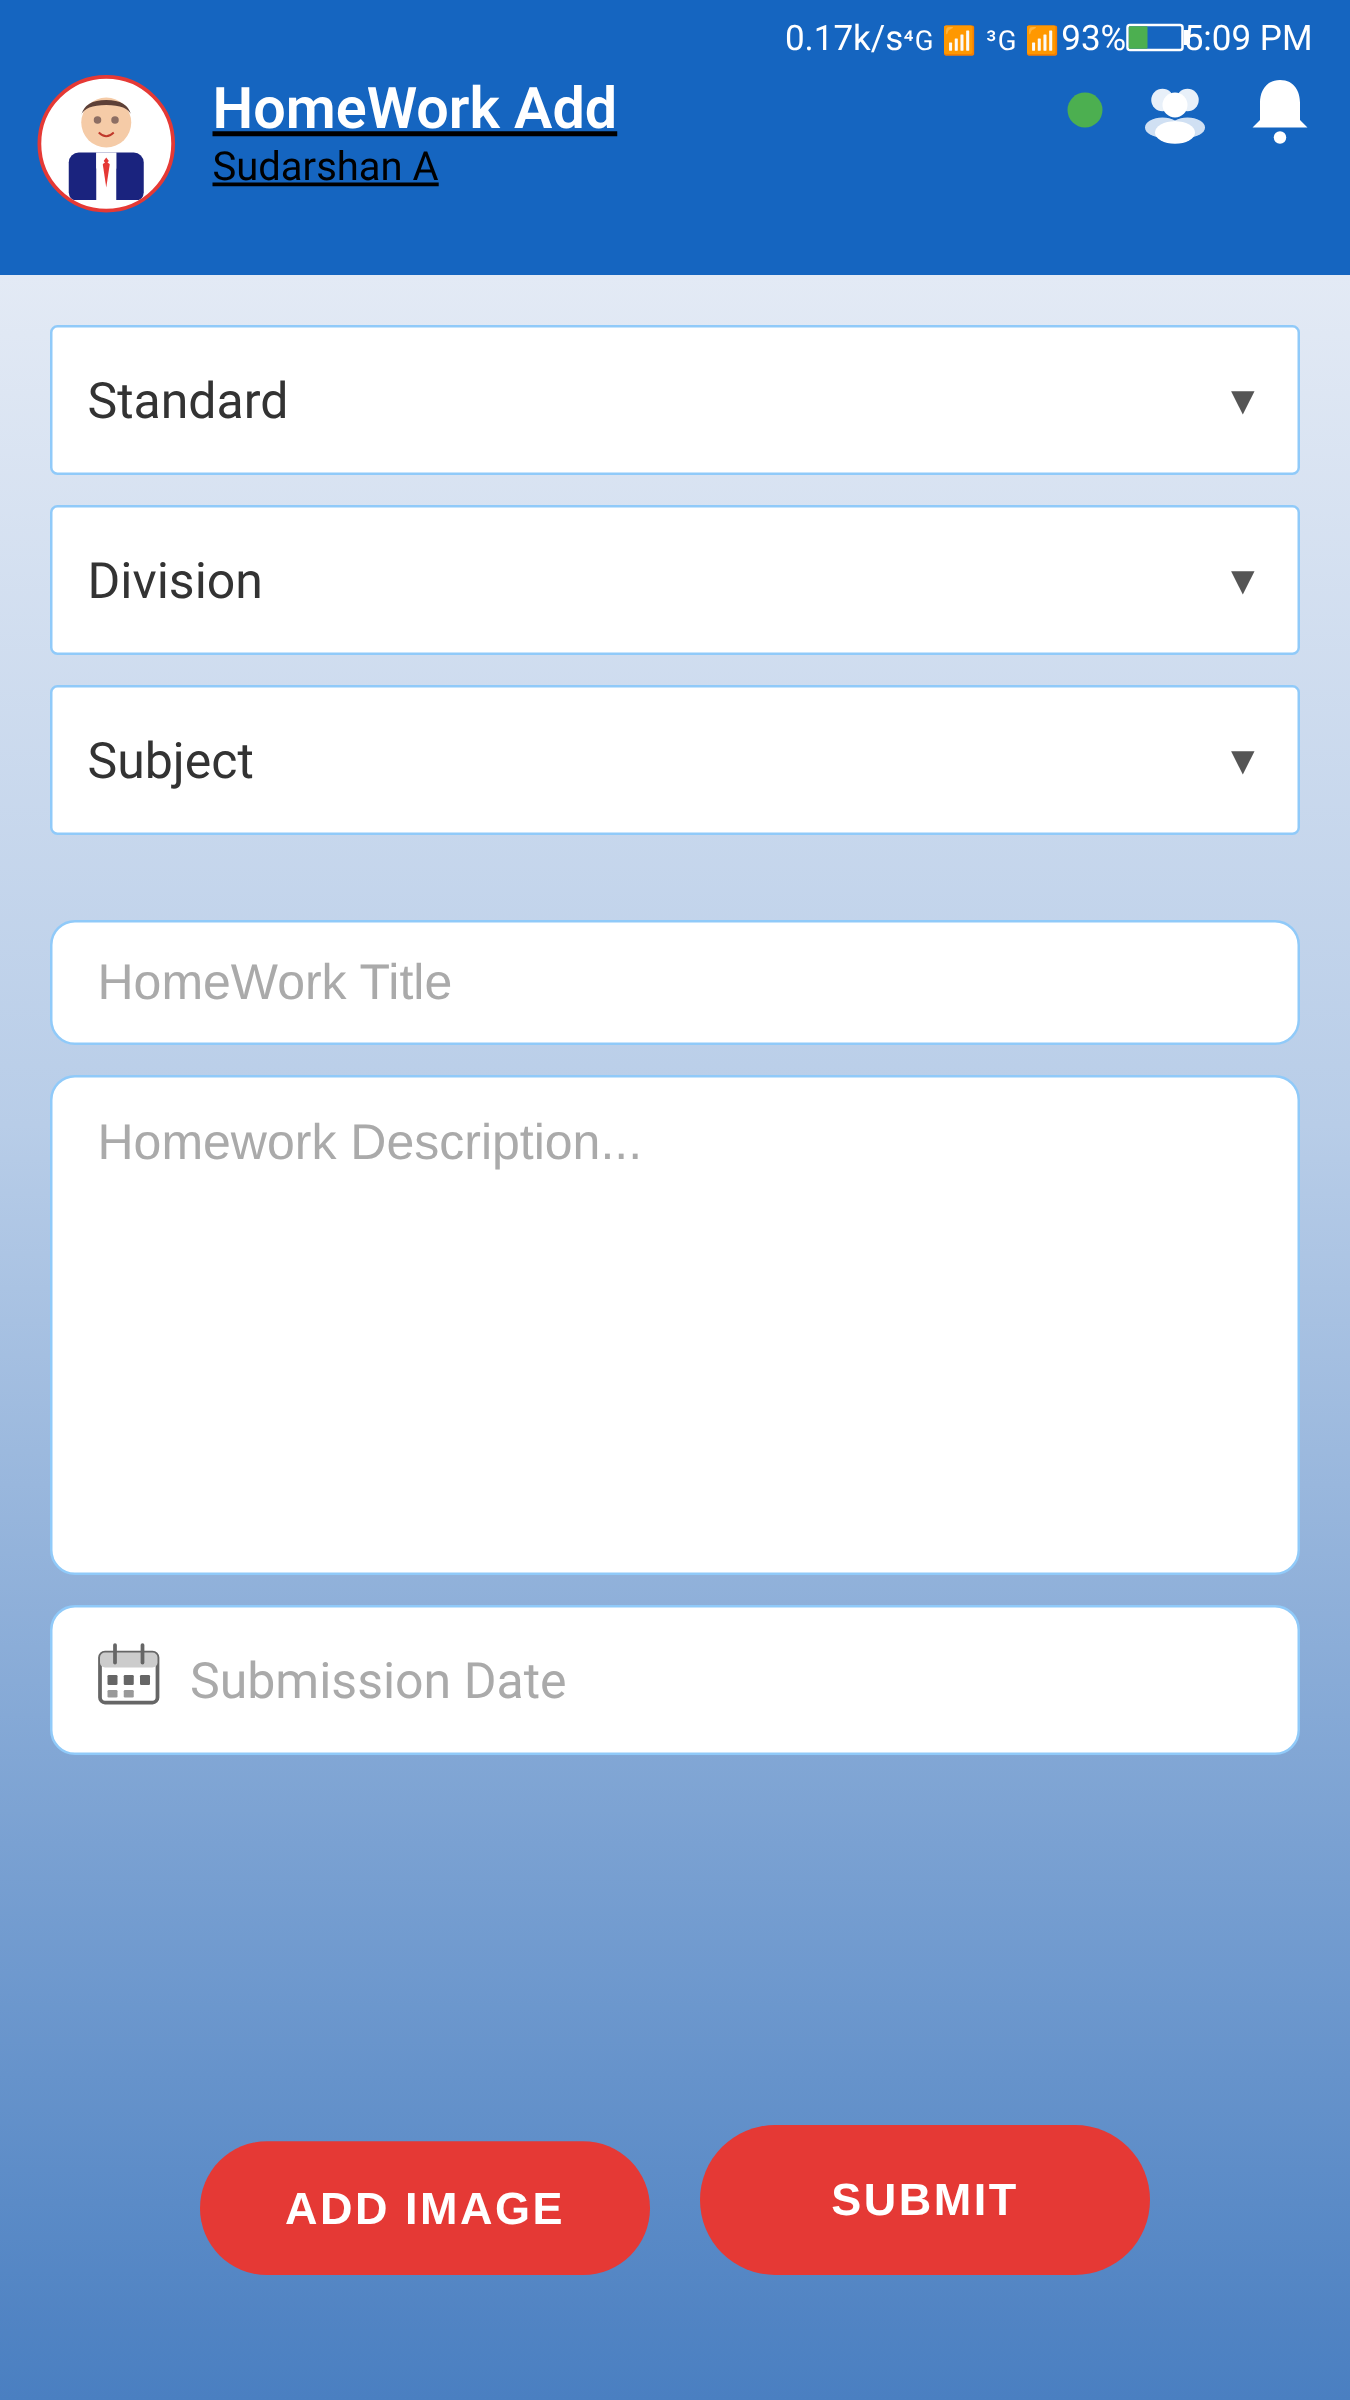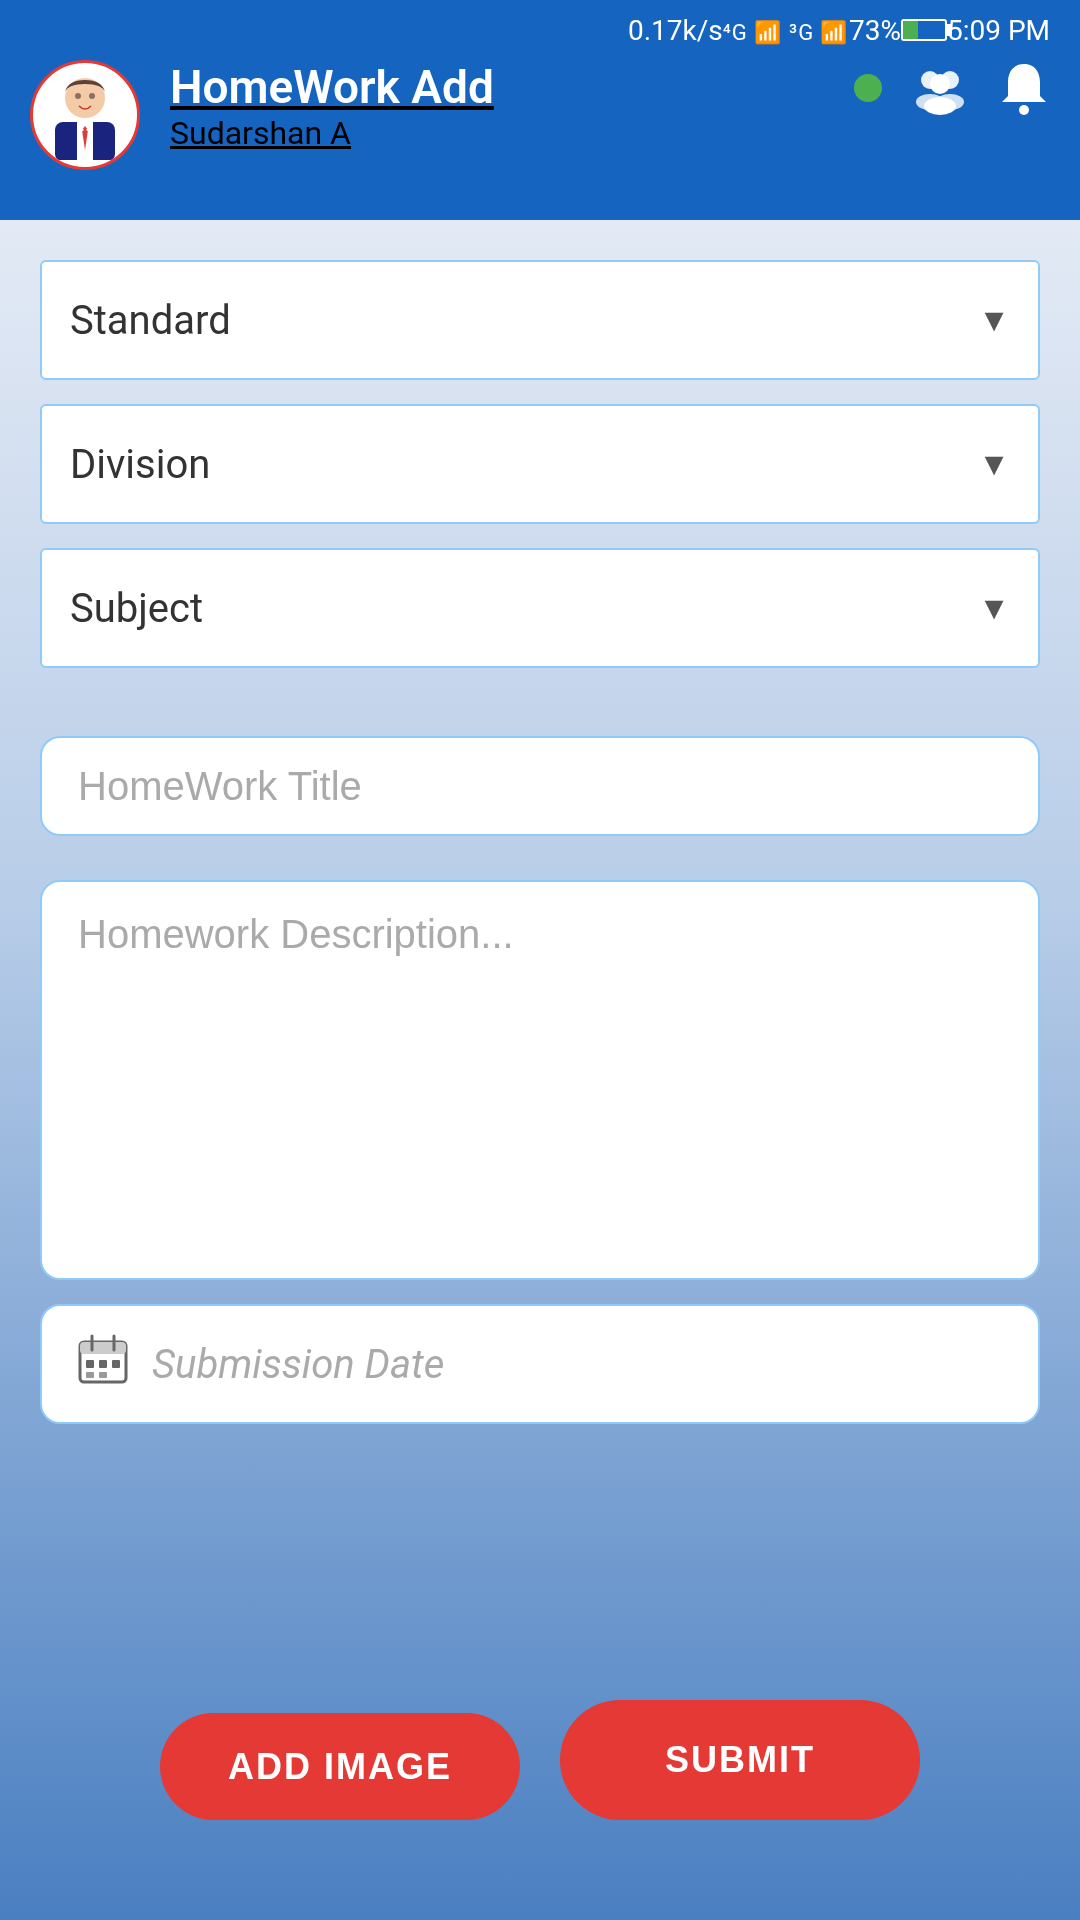"73%" span { text: 73% -> 93% }
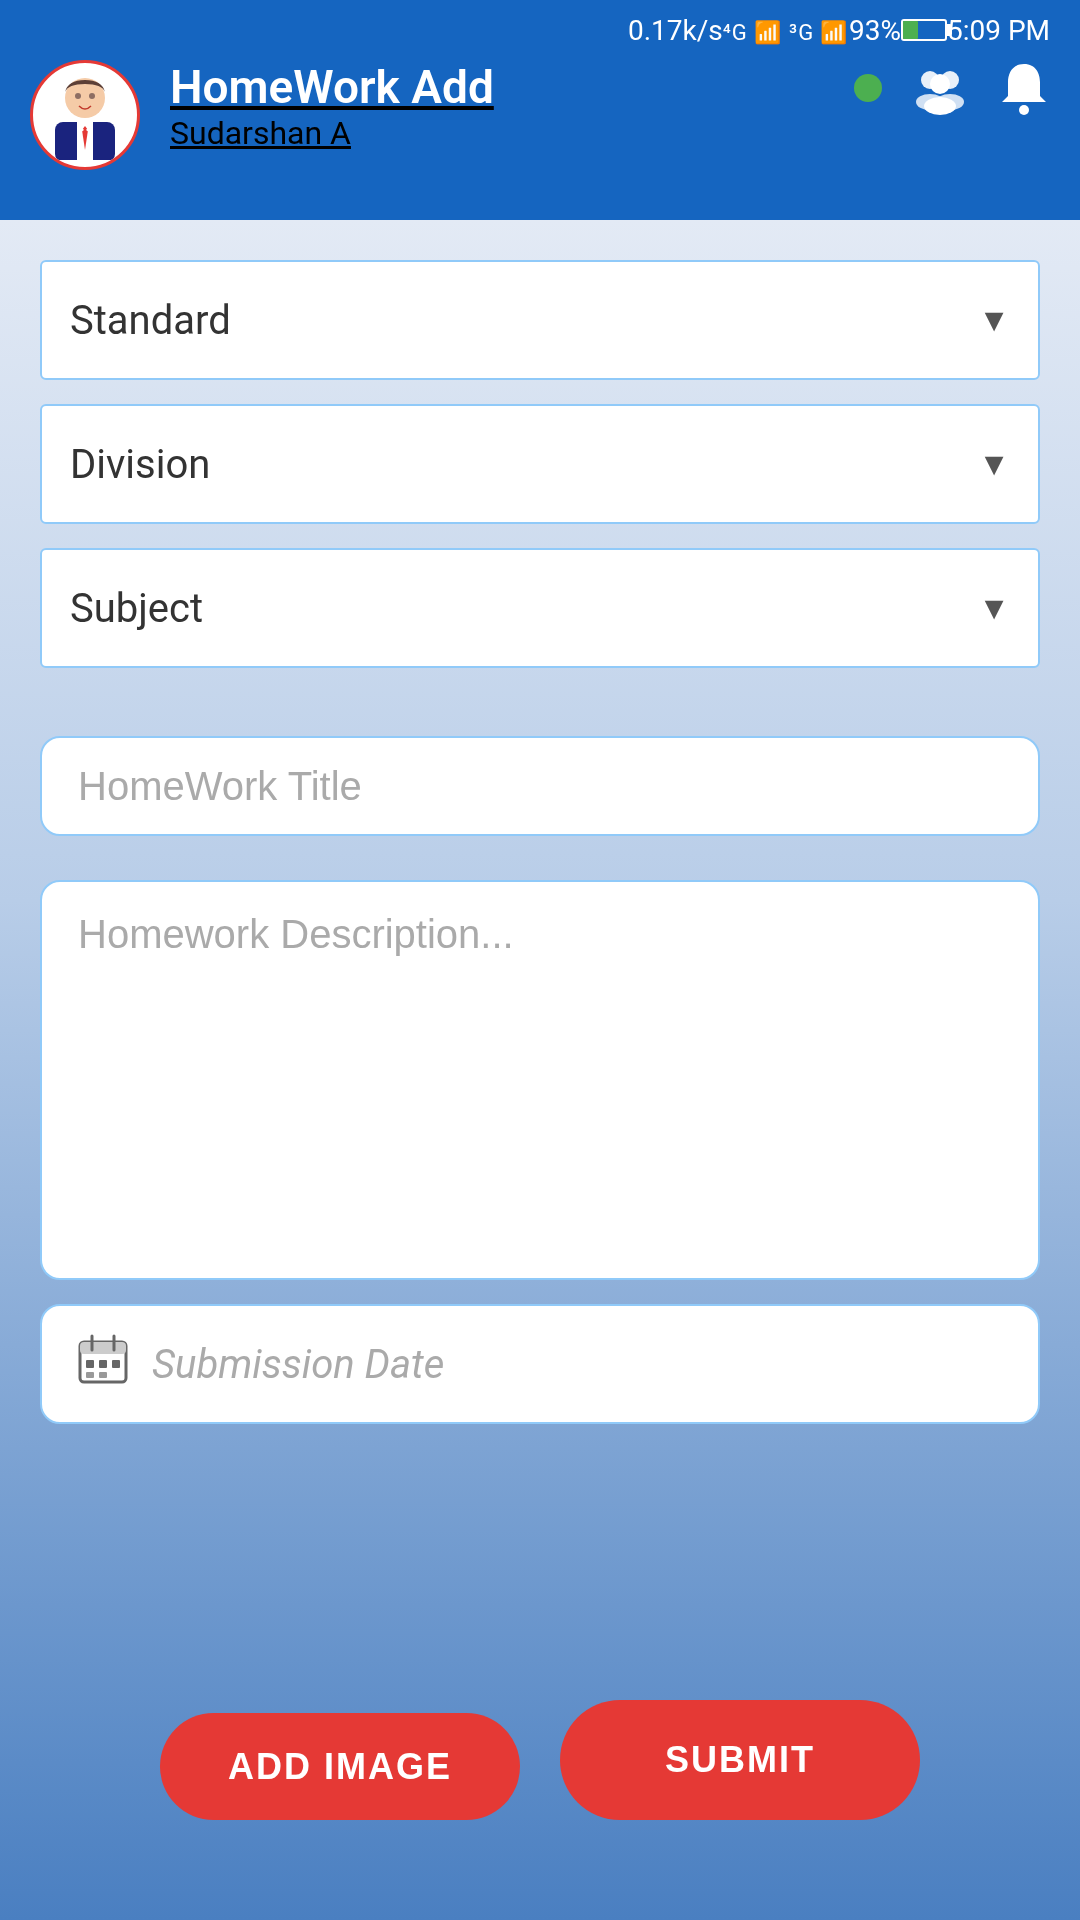"Homework Description..." .textarea-field { margin-top: 20px -> none }
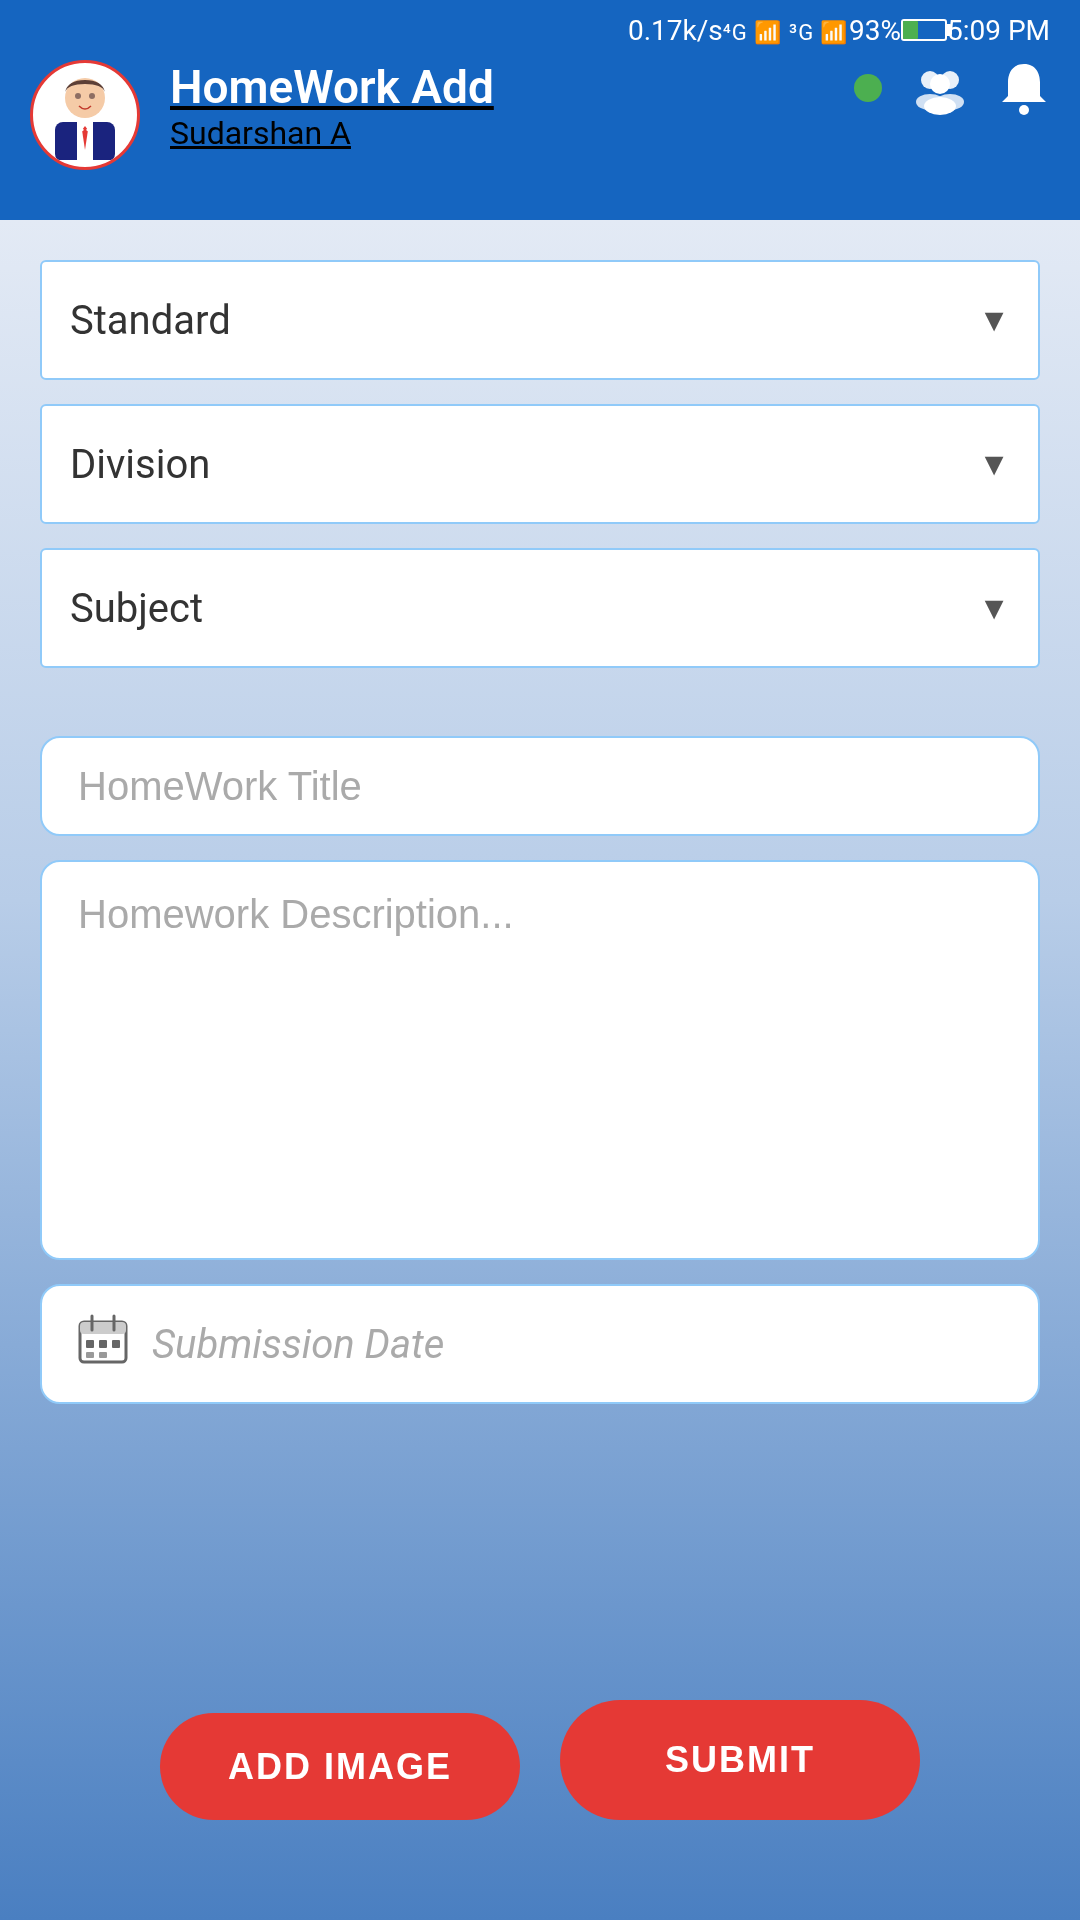"Submission Date" .date-field { font-style: italic -> none }
